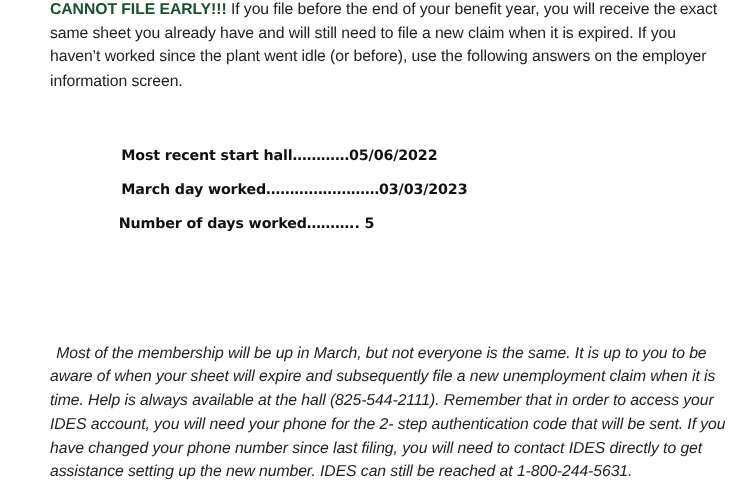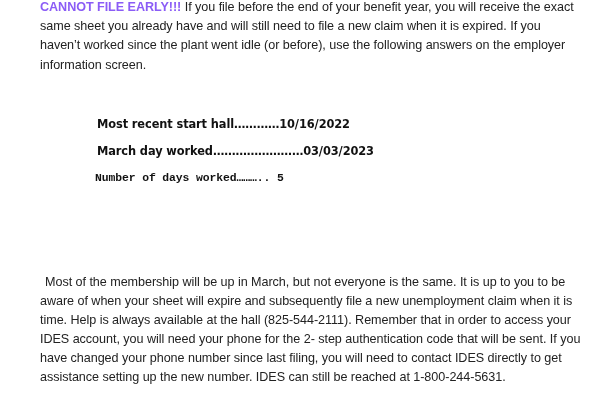"CANNOT FILE EARLY!!!" .para .lead { color: #8b5cf6 -> #14532d }
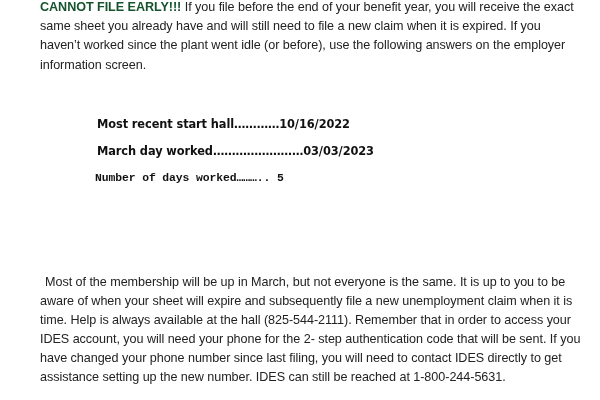"10/16/2022" span { text: 10/16/2022 -> 05/06/2022 }
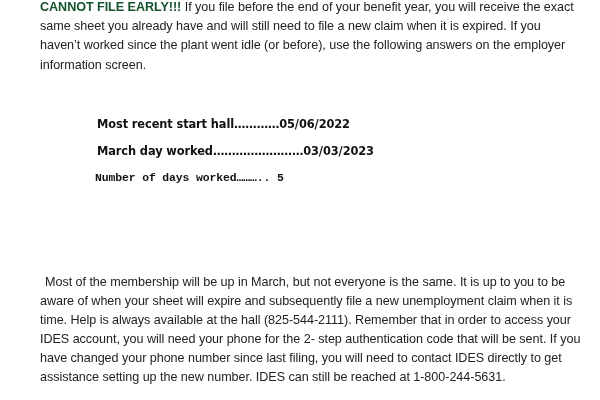"Number of days worked……….. 5" .answers li.indent-neg { font-family: Liberation Mono, monospace -> none }
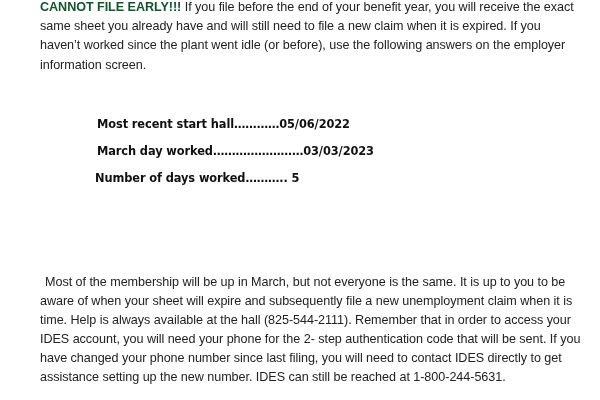"Most of the membership will" .para2 { font-style: none -> italic }
